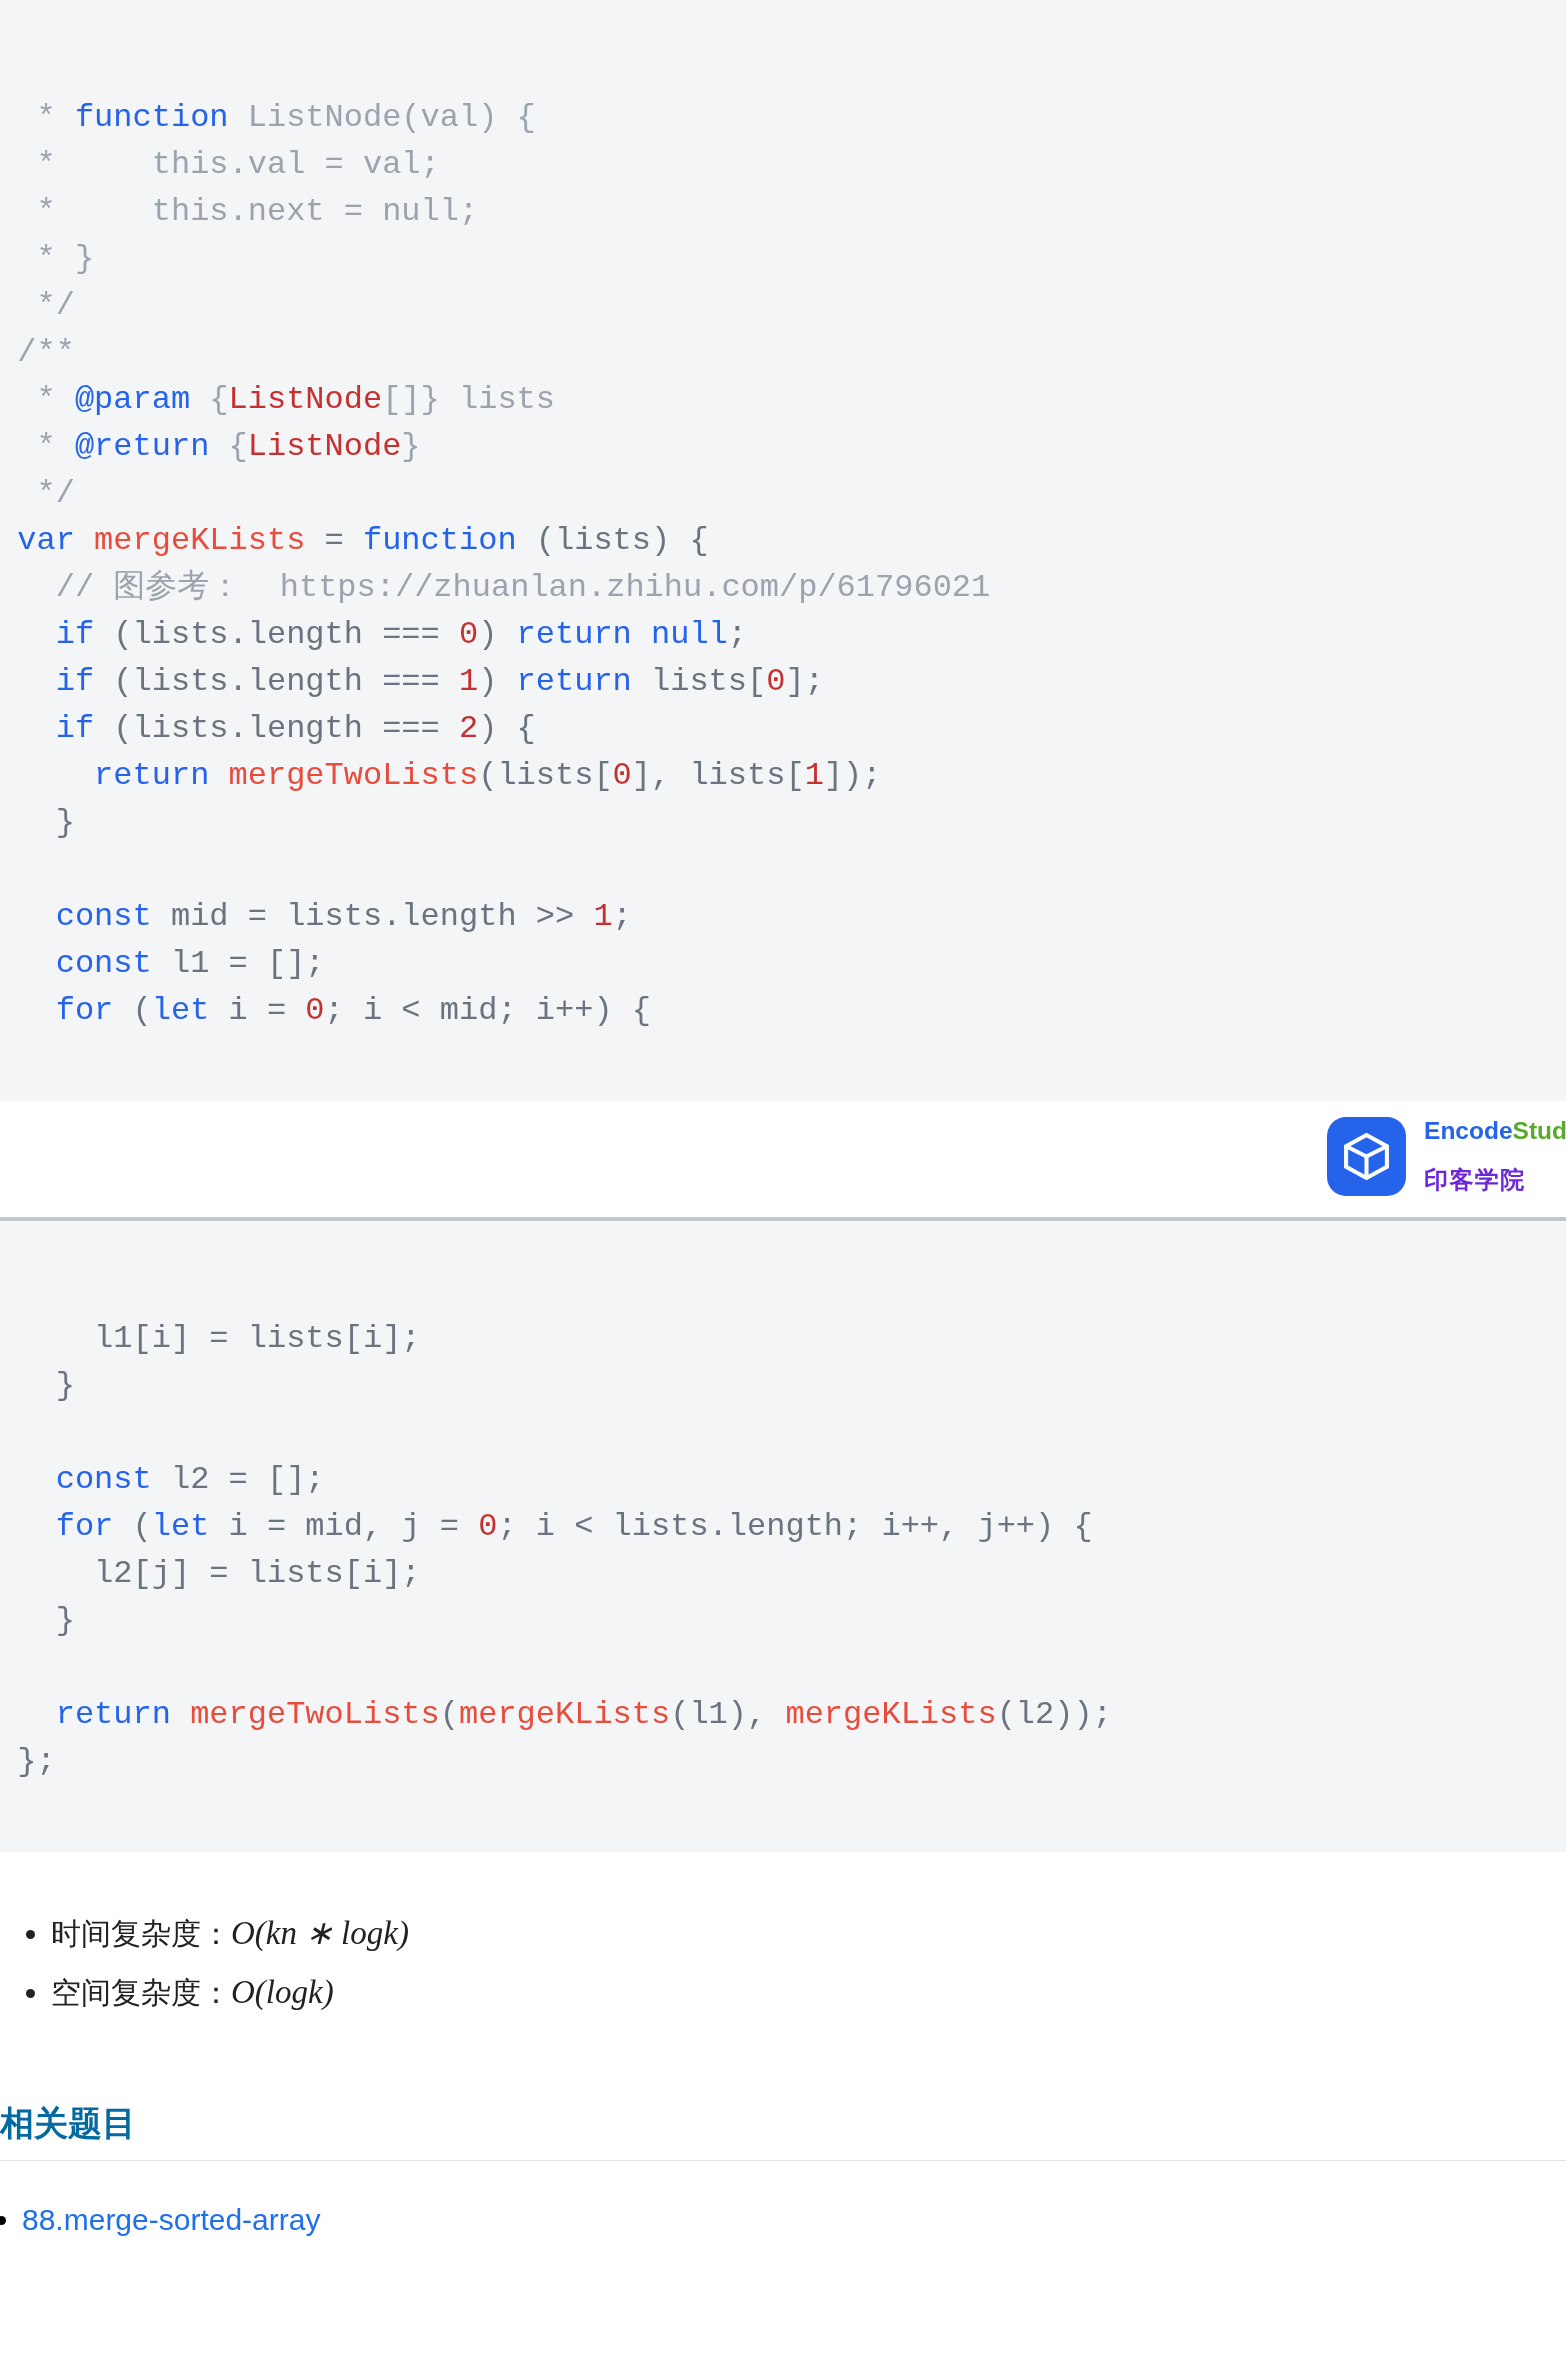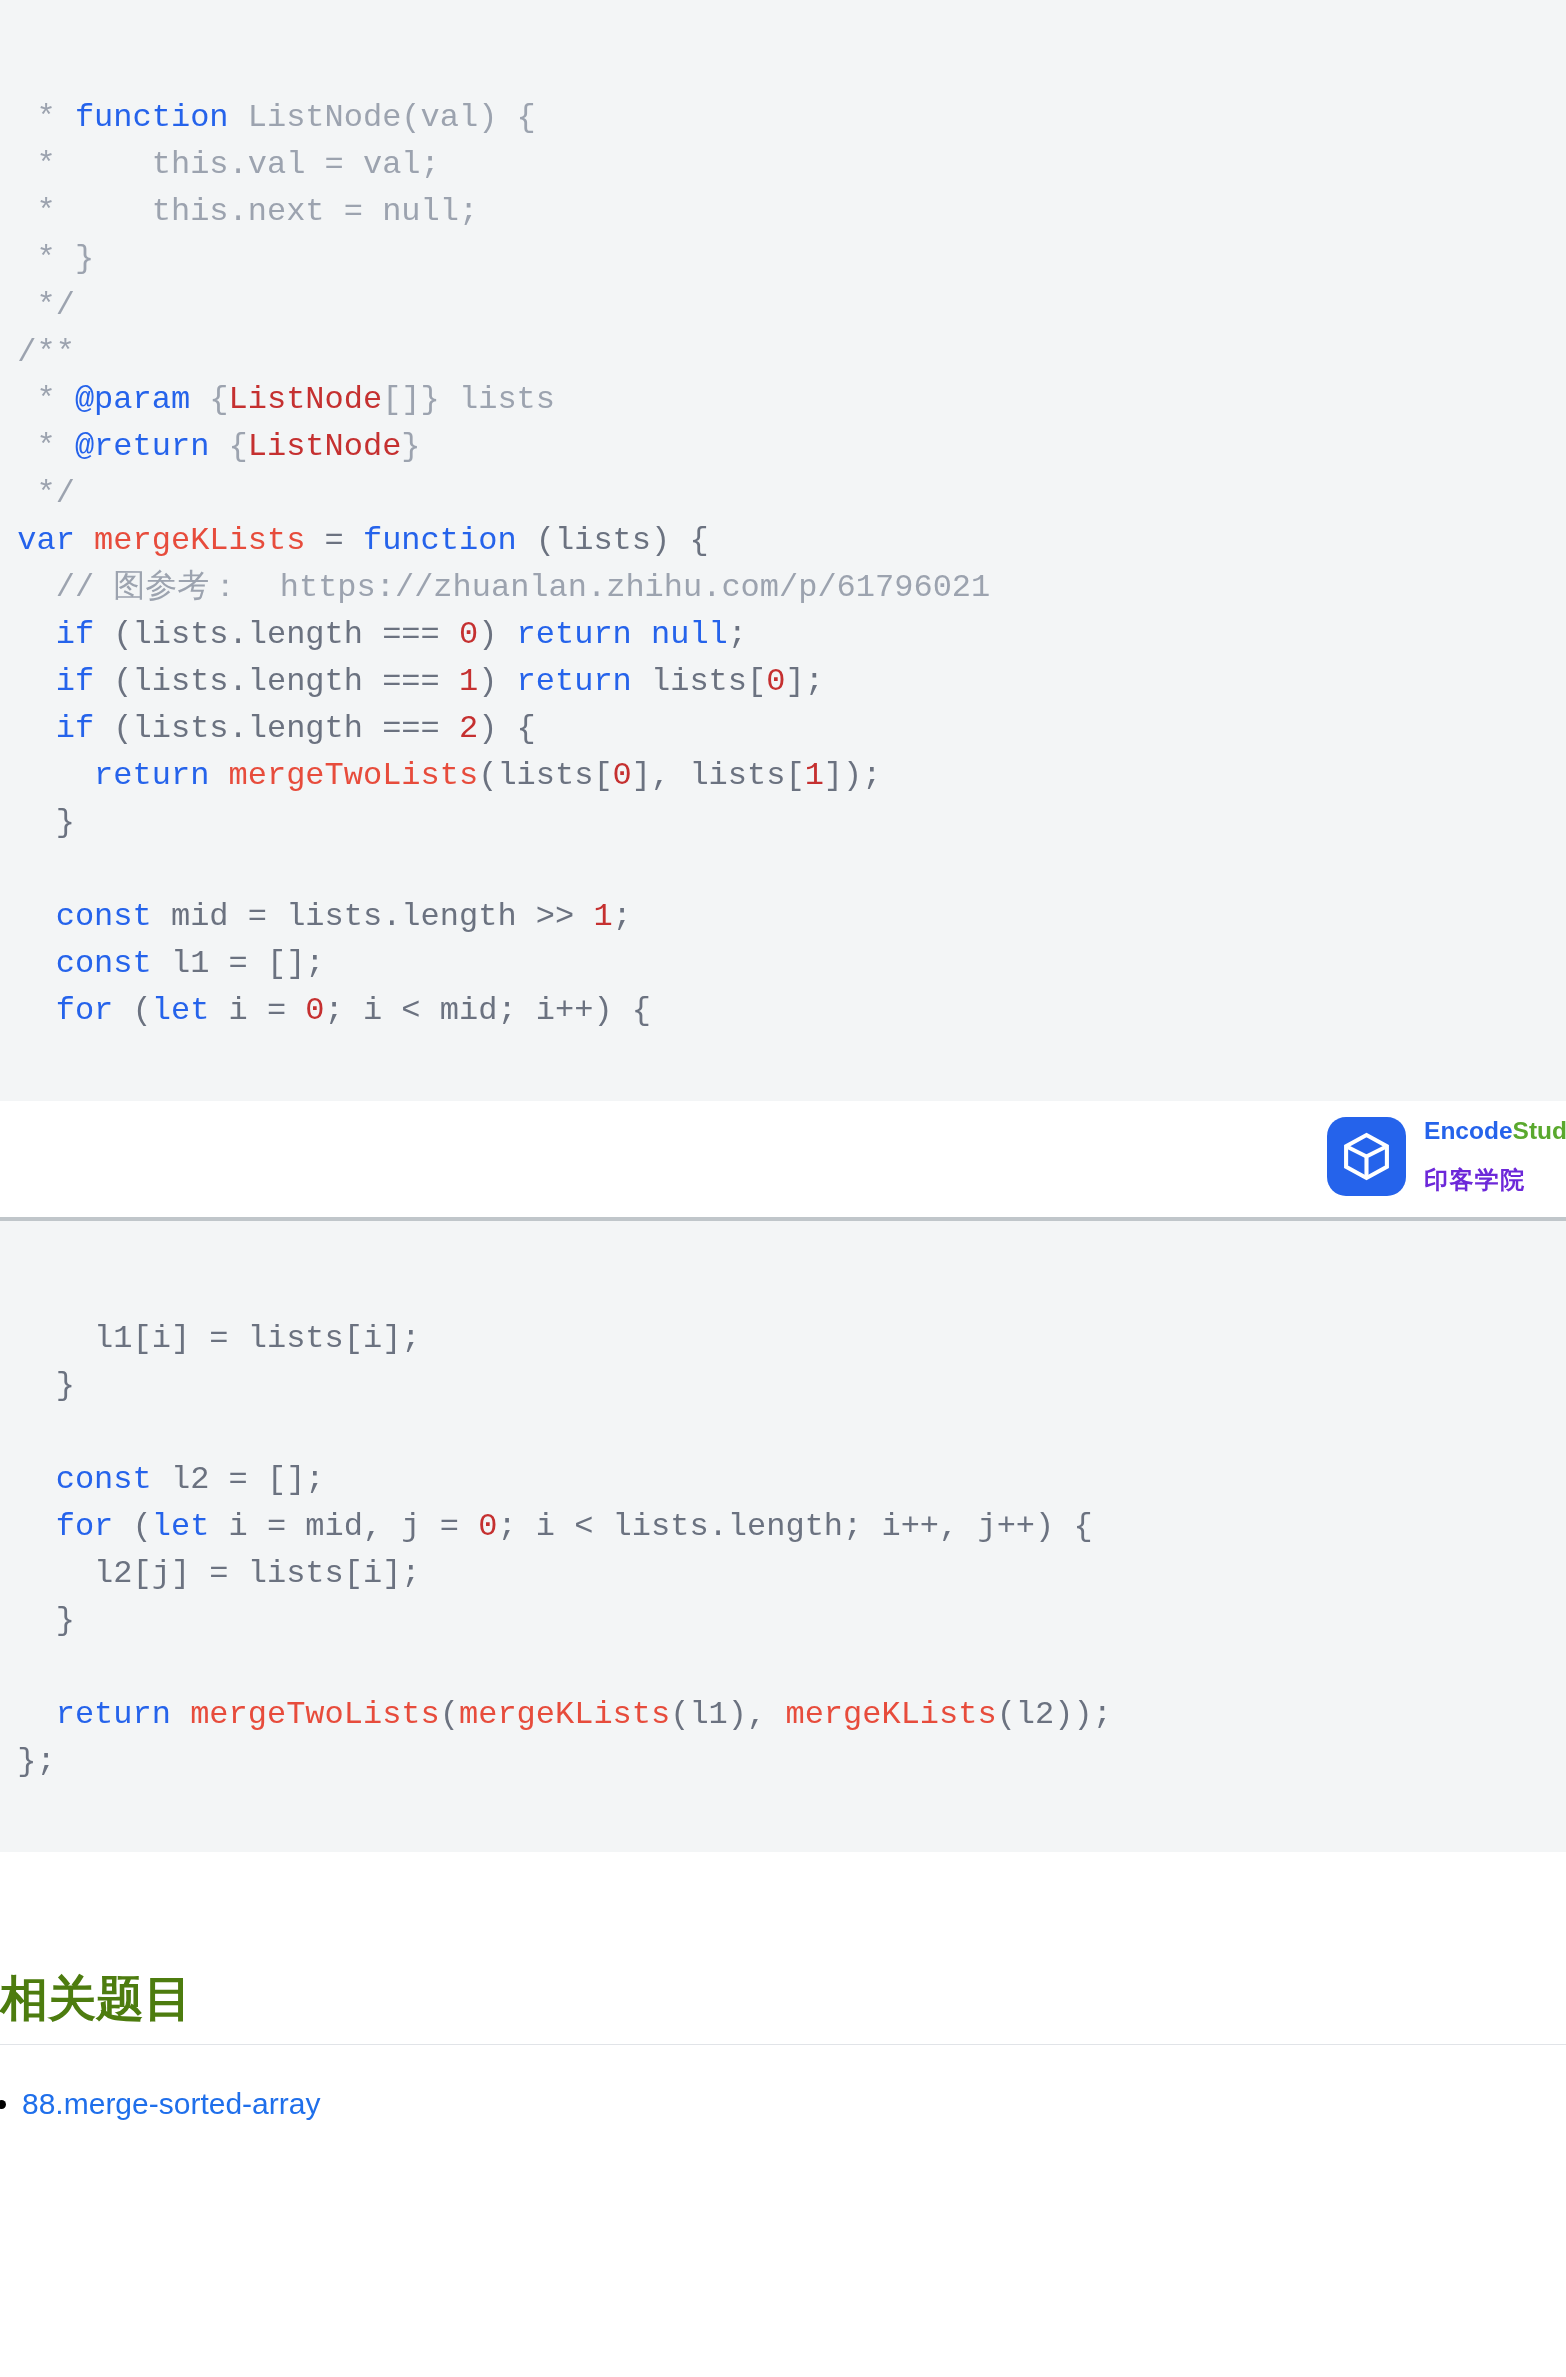"时间复杂度：O(kn ∗ logk)" ul.bullets { html: none -> <ul> <li><span>时间复杂度：</span><span>O(kn ∗ logk)</span></li> <li><span>空间复杂度：</span><span>O(logk)</span></li> </ul> }
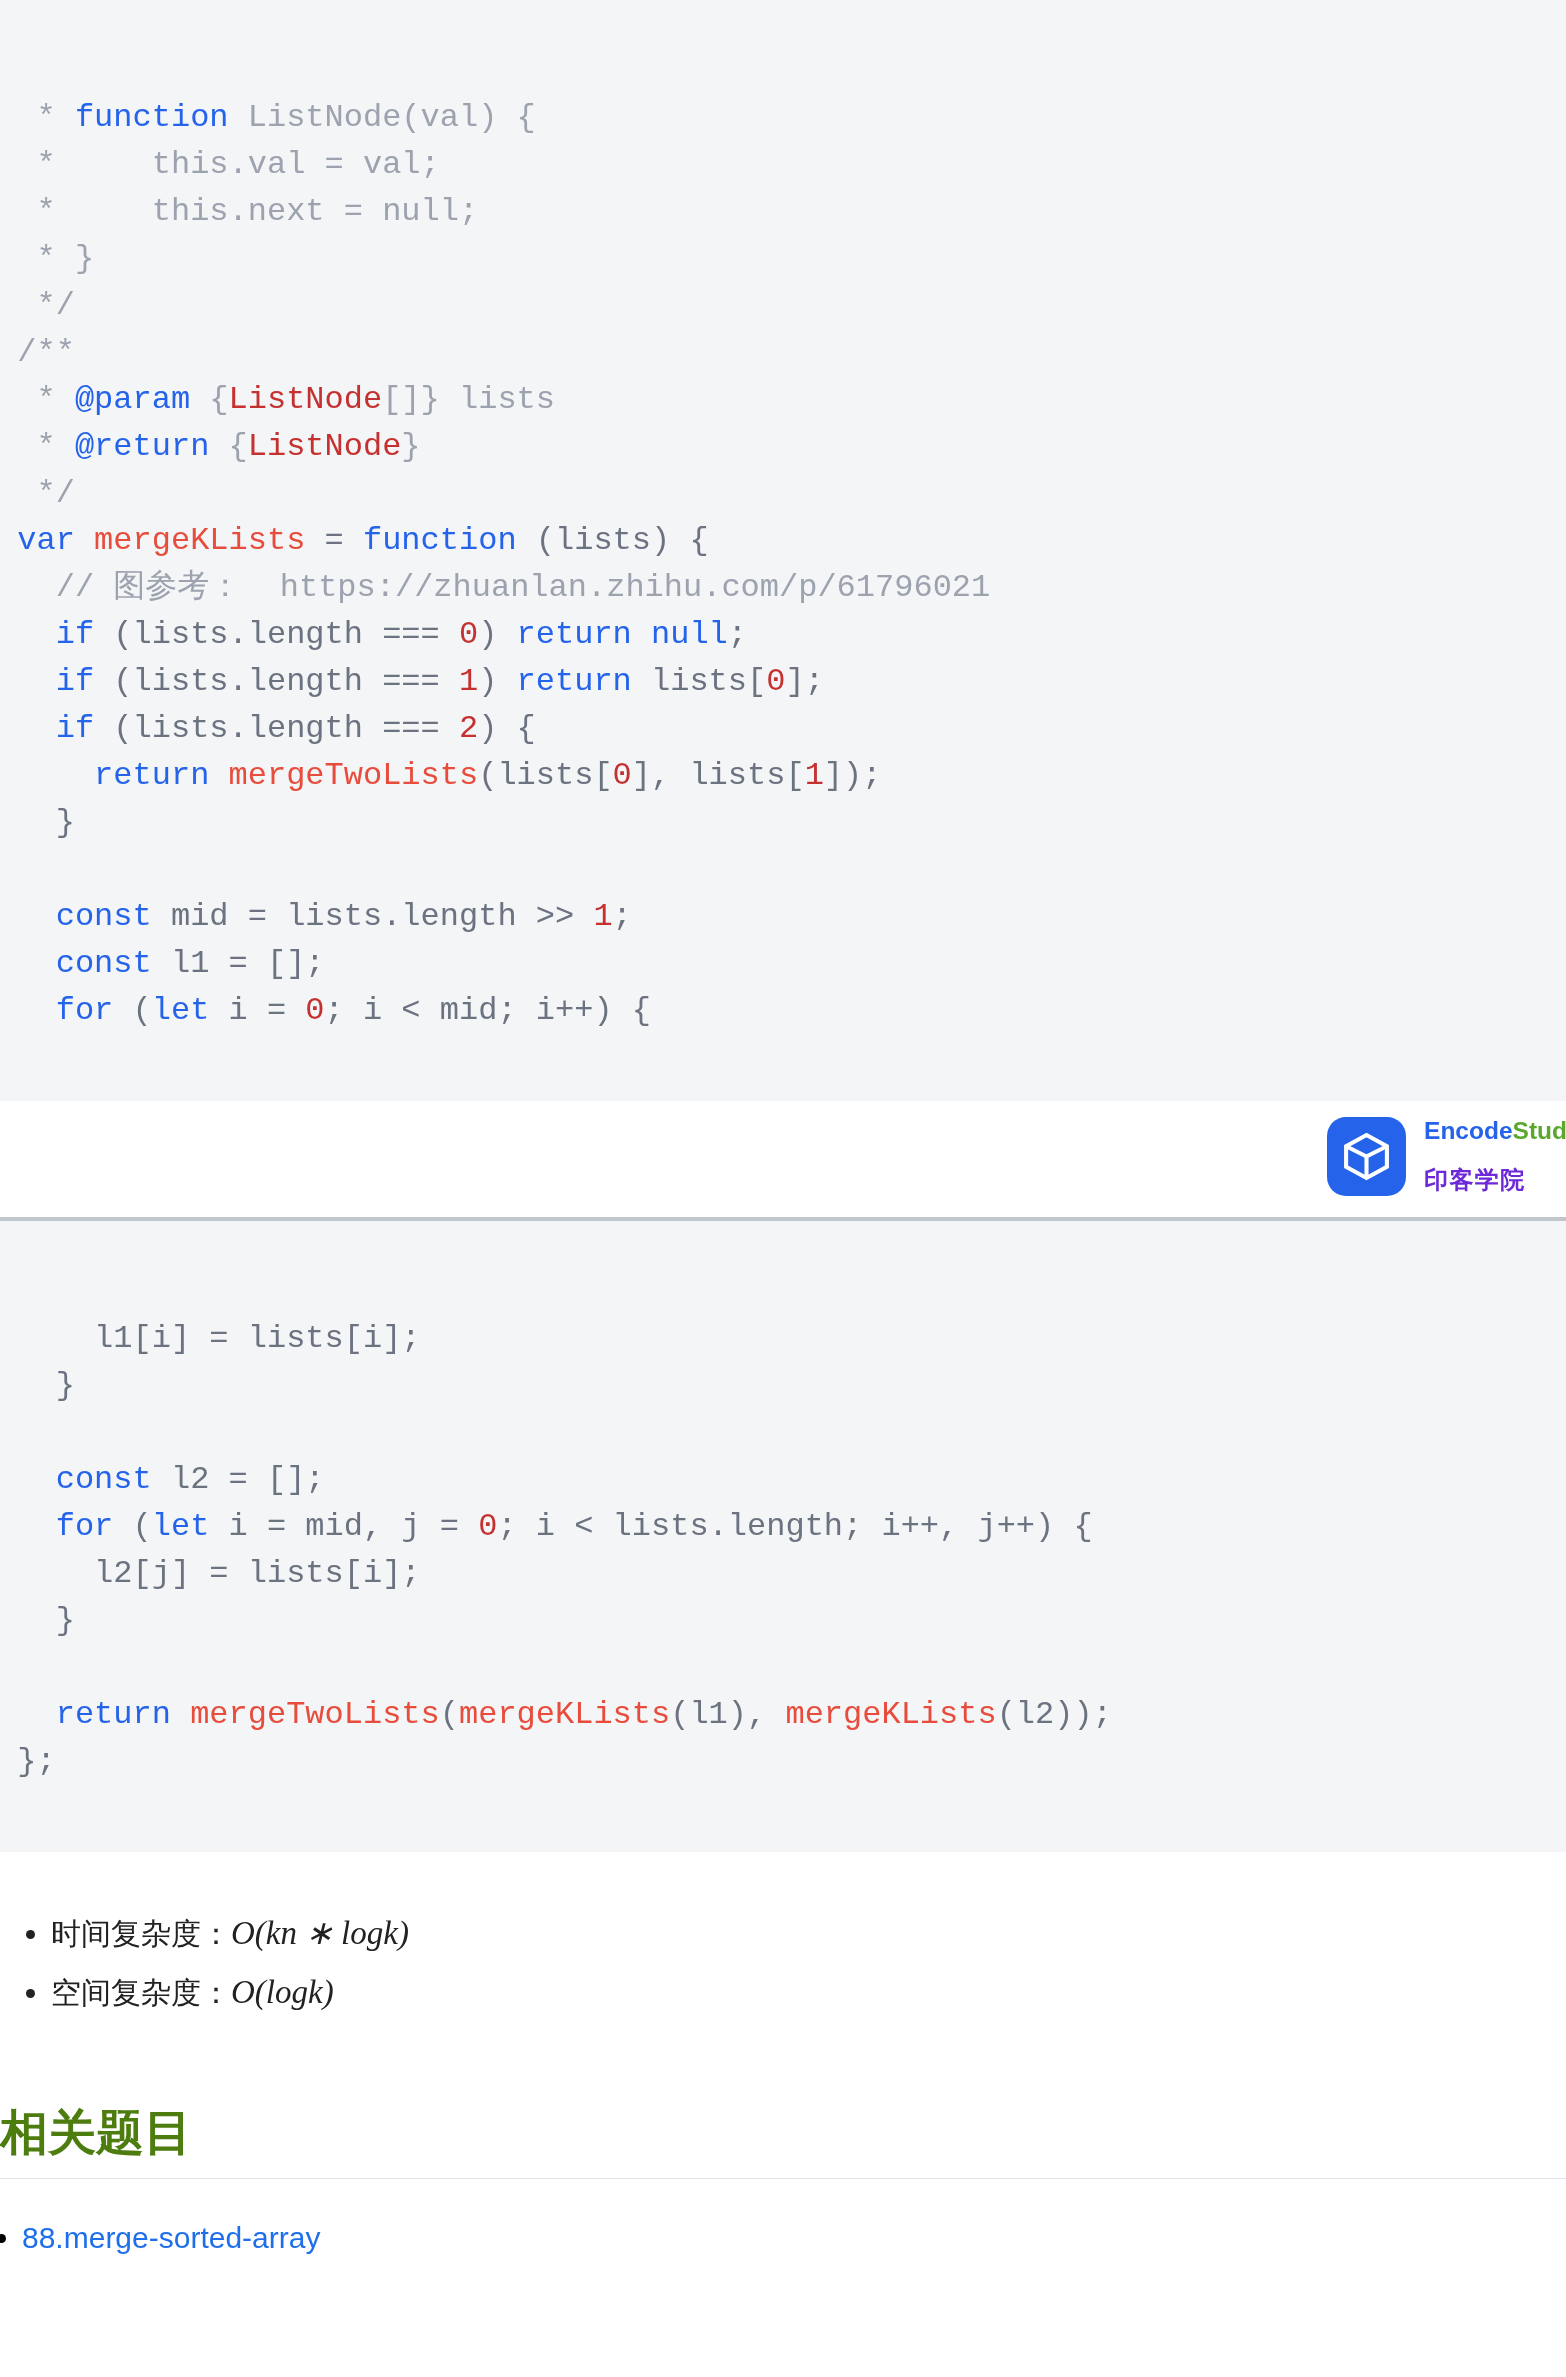"相关题目" .h2 { color: #4d7c0f -> #0369a1; font-size: 48px -> 34px }
